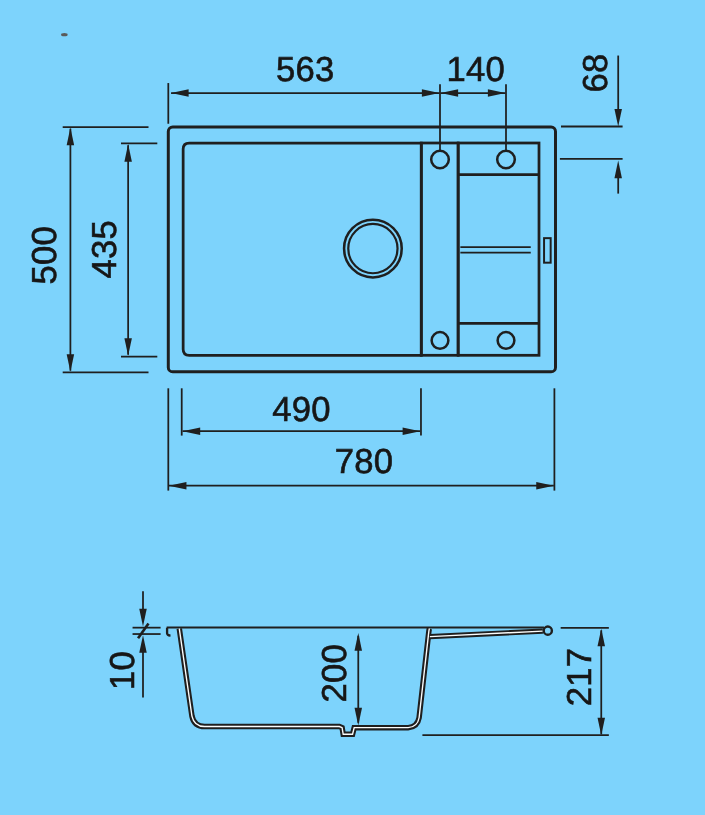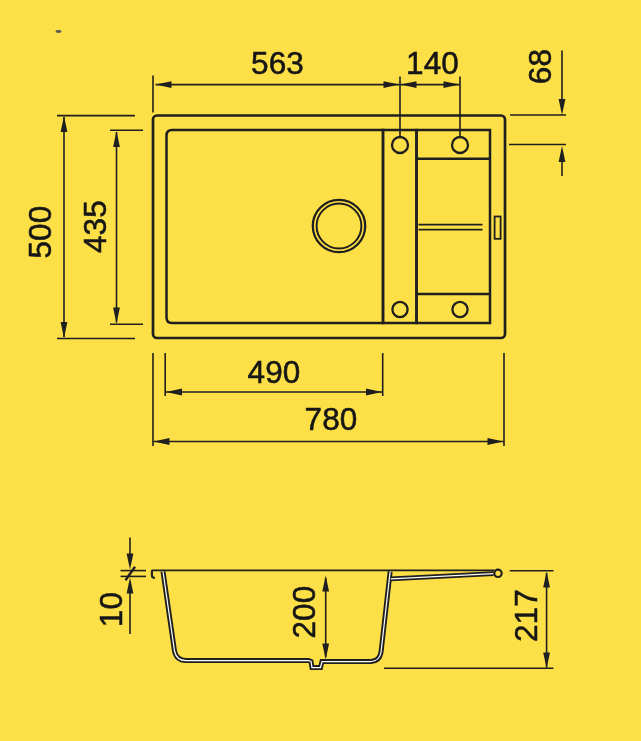"563" .page { background: #fde047 -> #7dd3fc }
